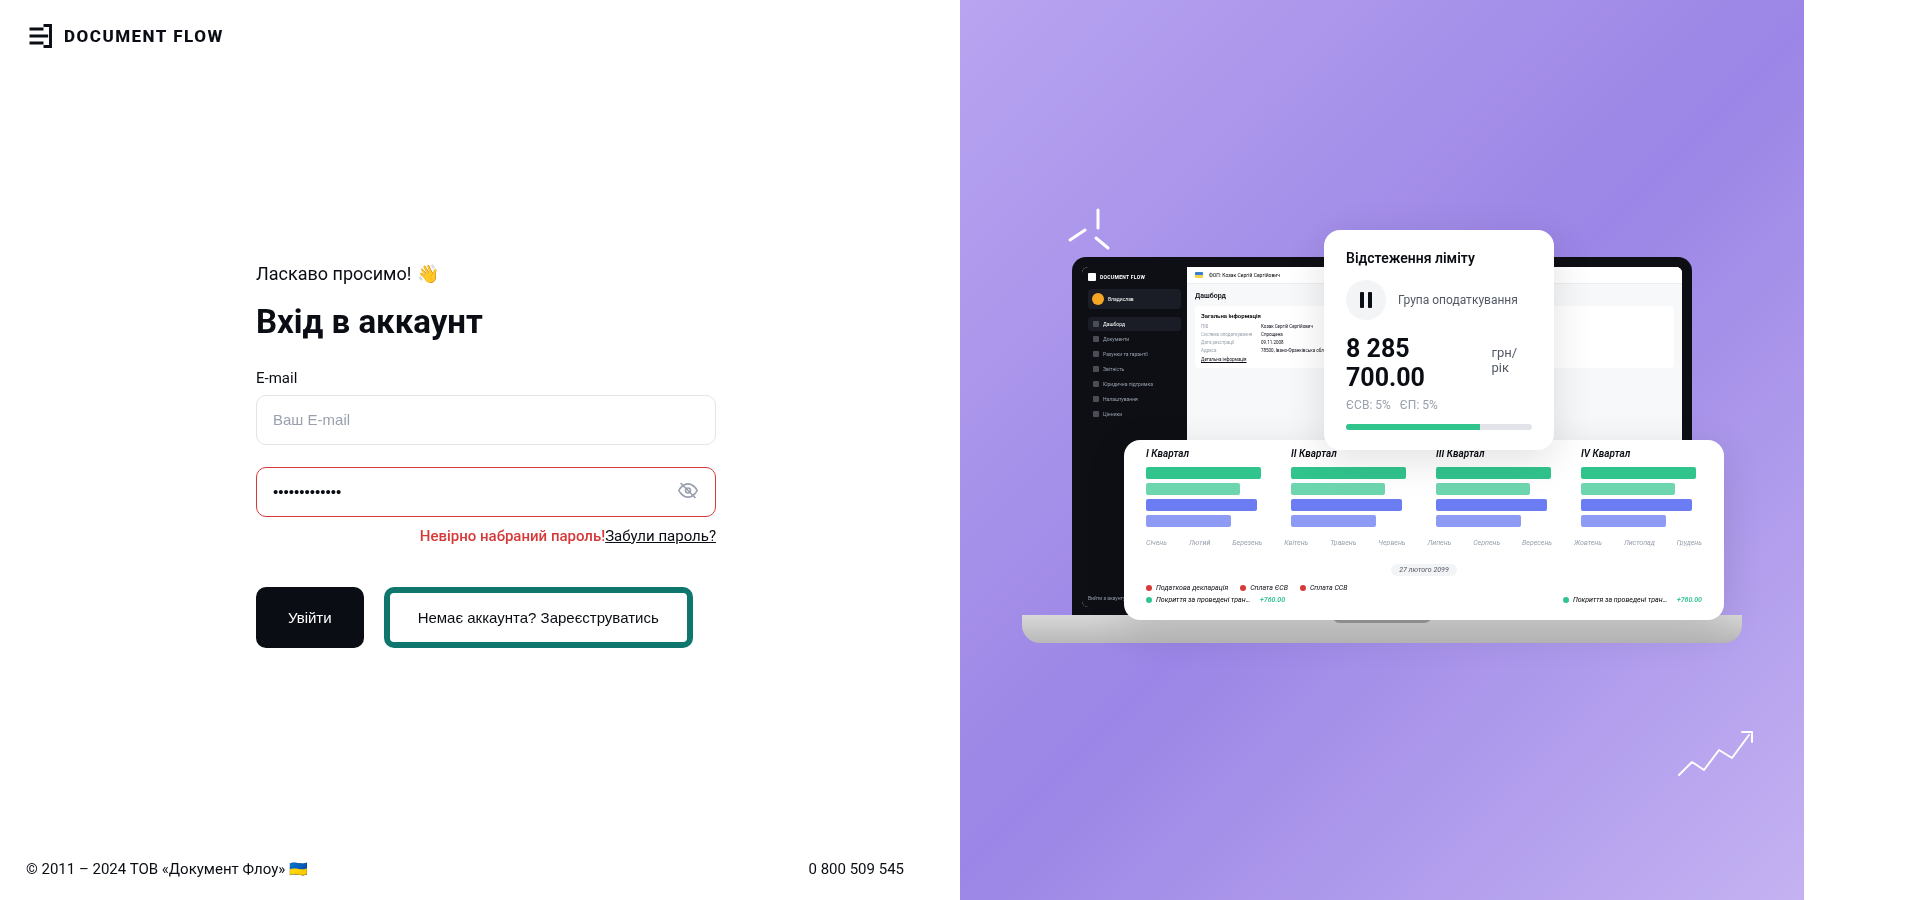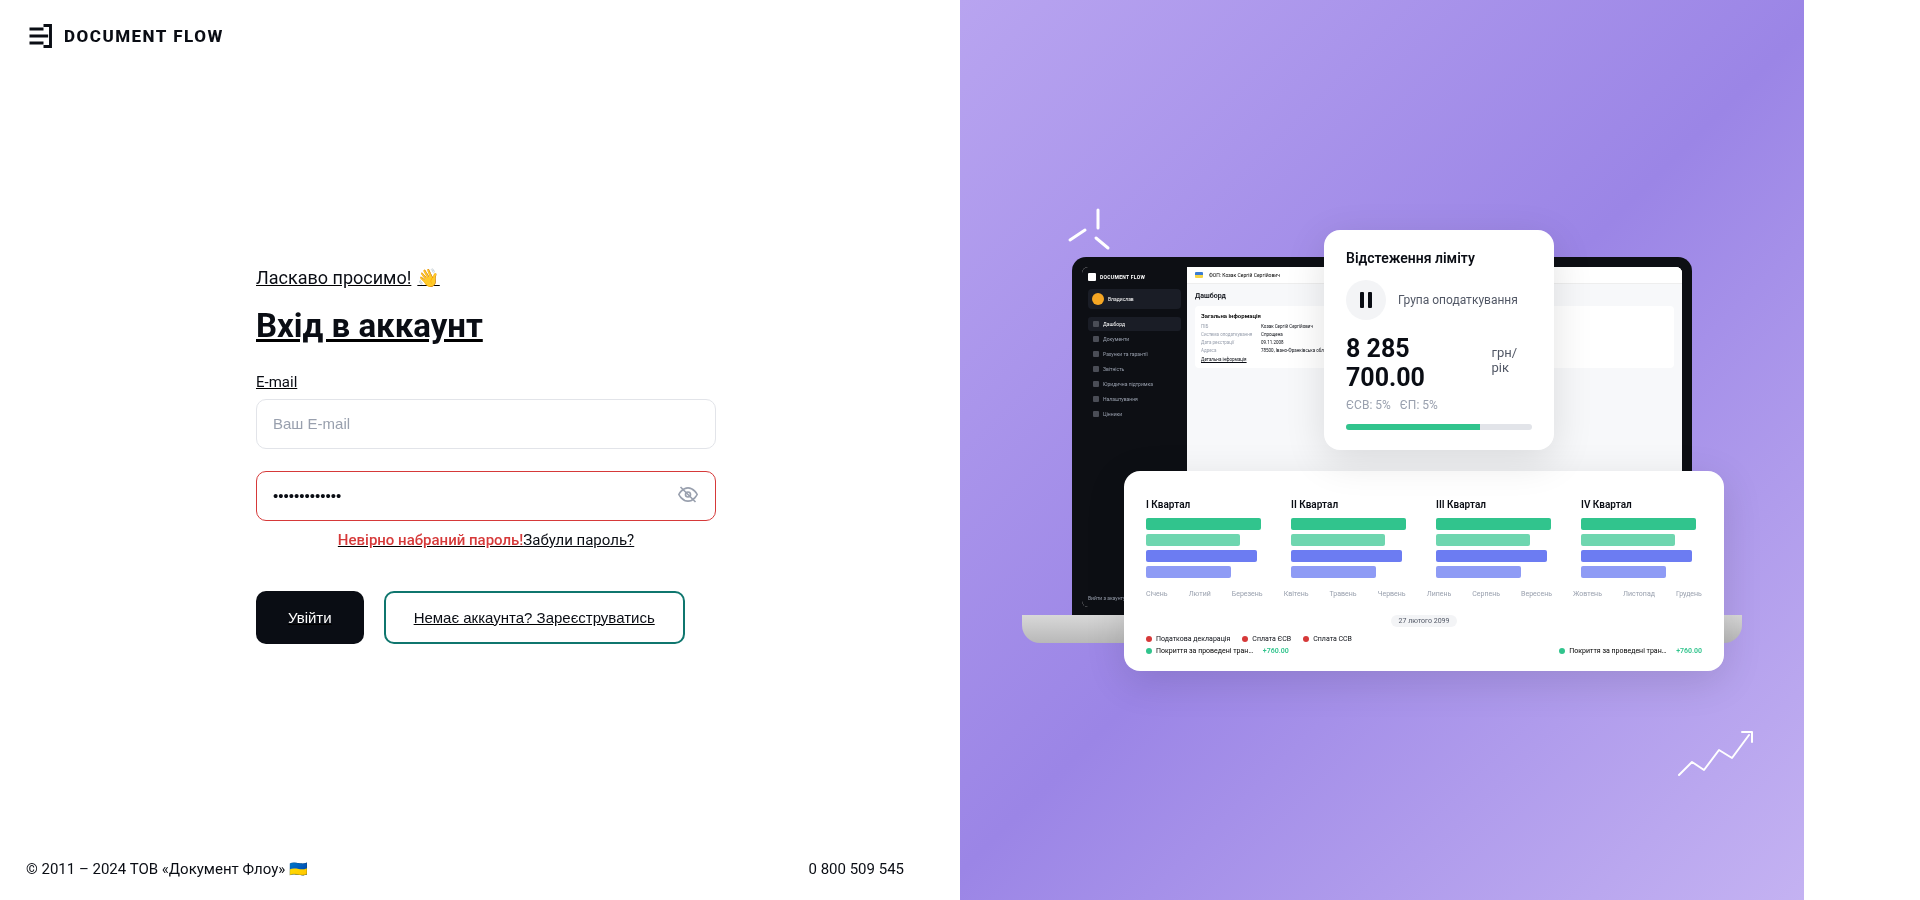"Ласкаво просимо!" .form-wrap { text-decoration: underline -> none }
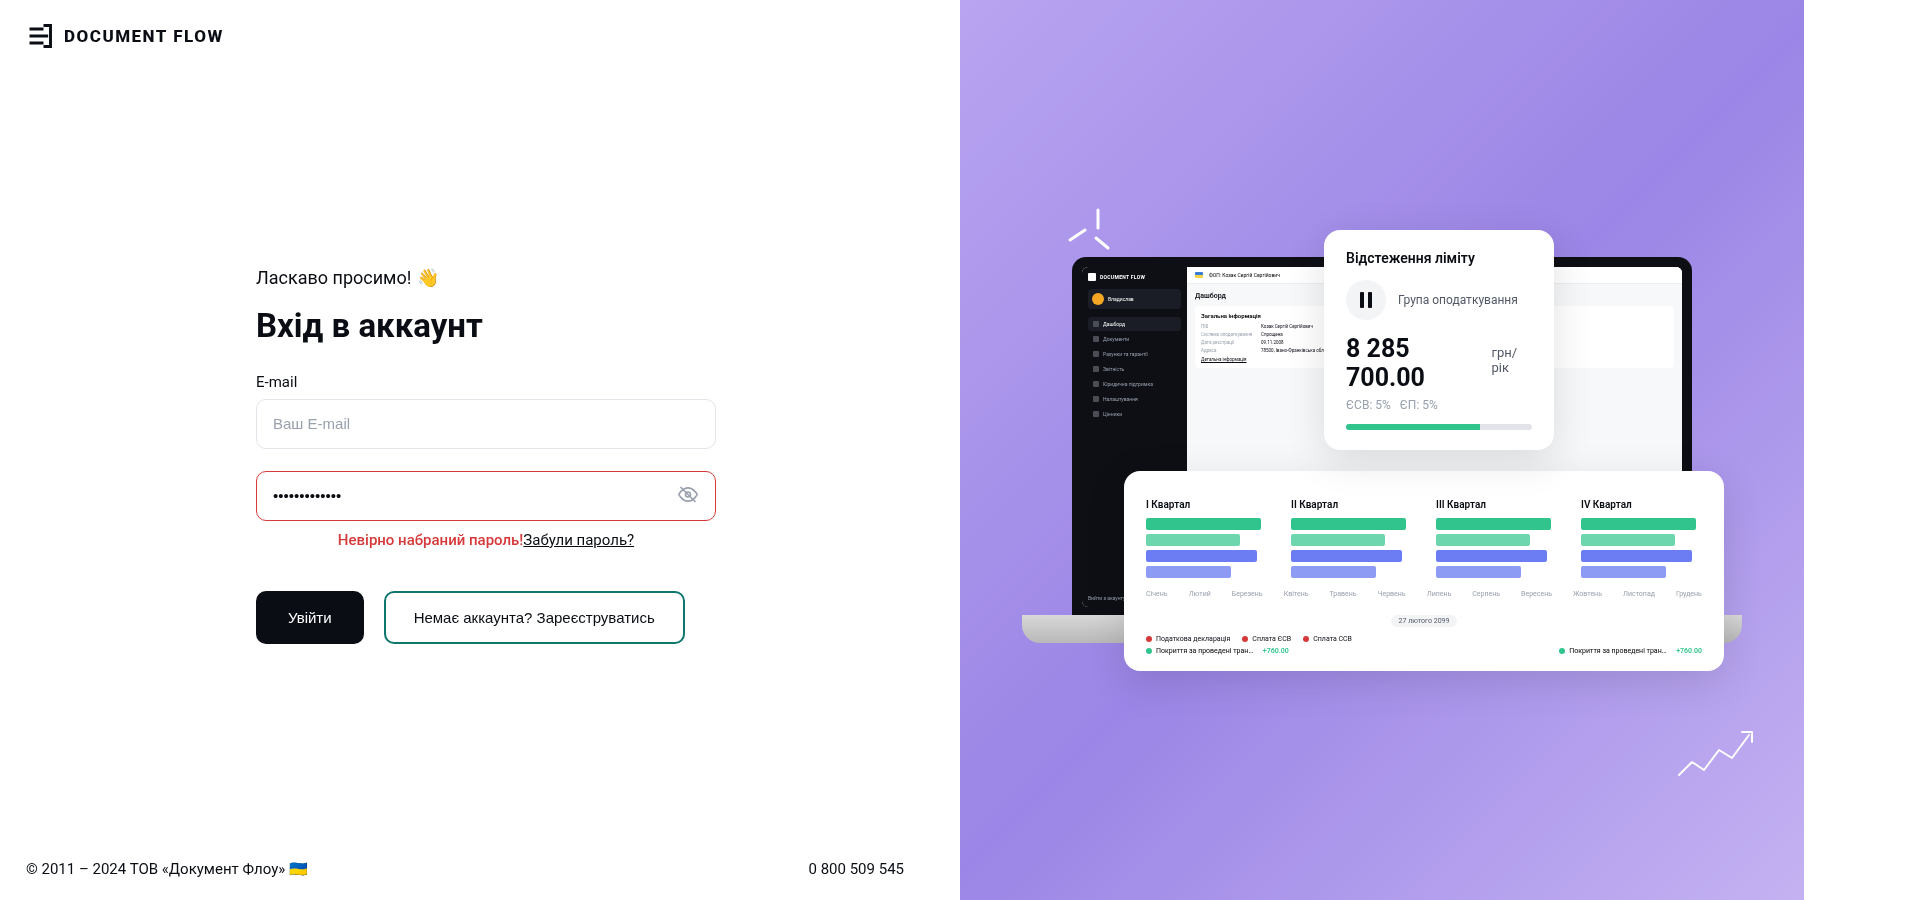"I Квартал" .quarters-card { font-style: none -> italic; padding: 28px 22px 16px -> 8px 22px 16px; top: 471px -> 440px }
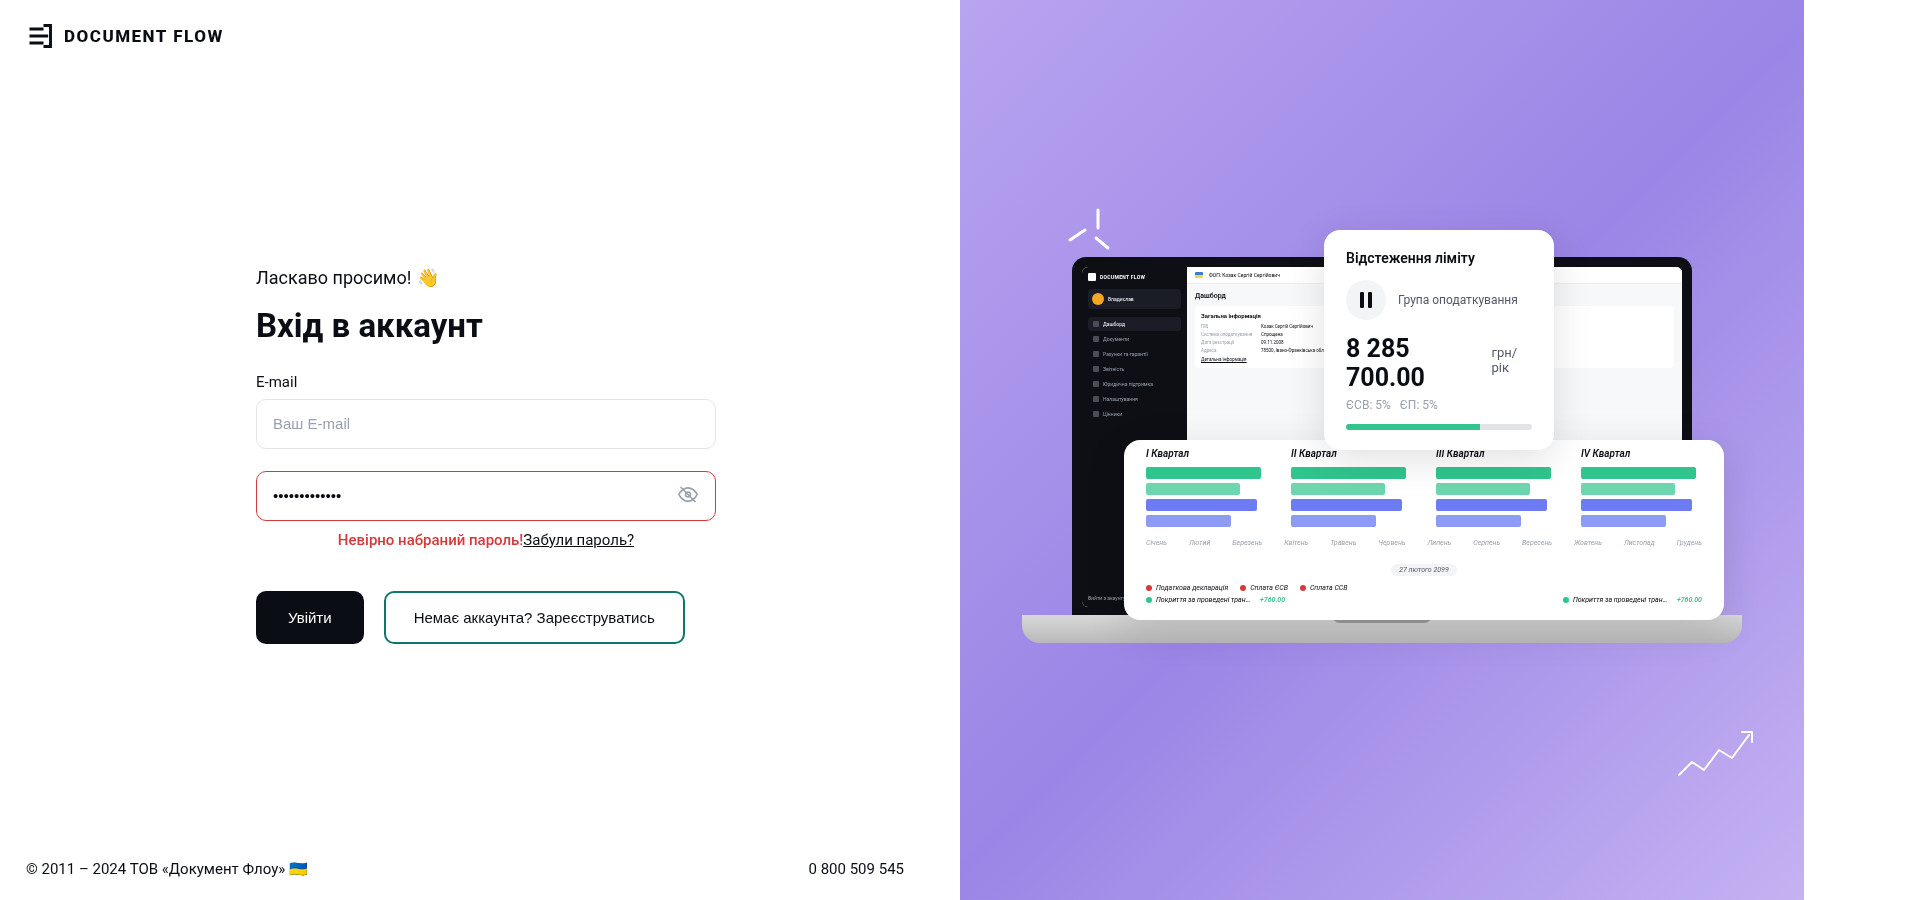"Невірно набраний пароль!" .error-row { justify-content: center -> flex-end }
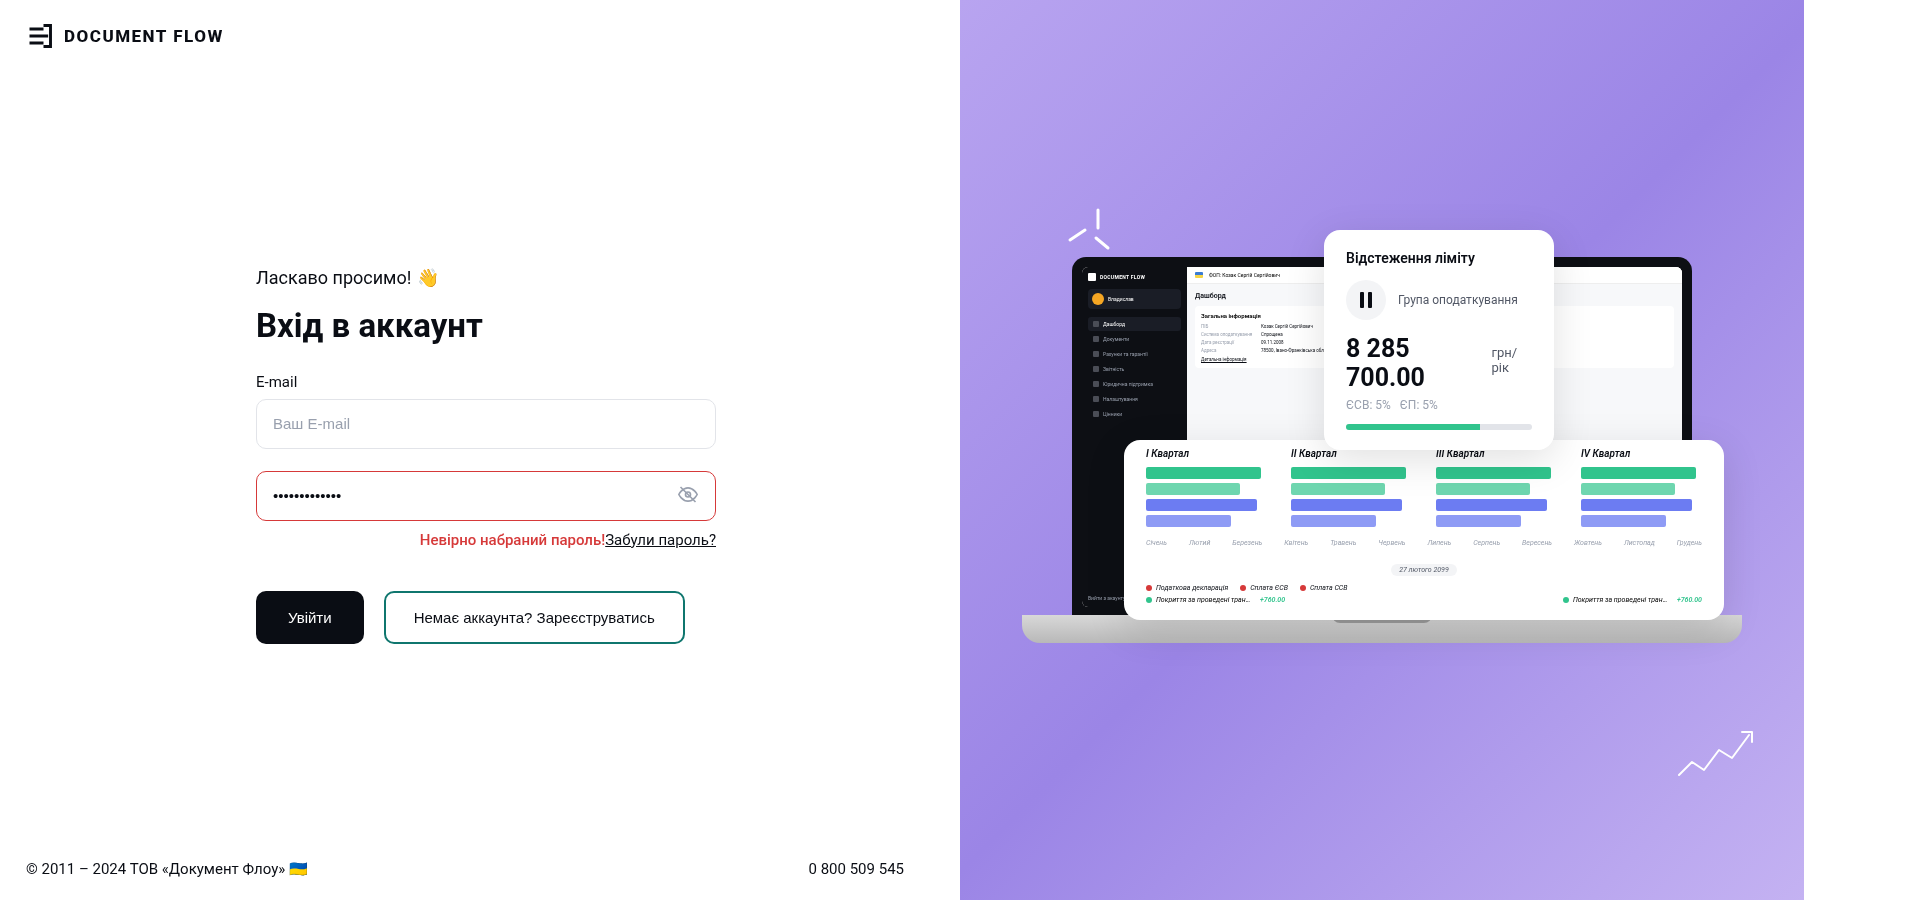"Немає аккаунта? Зареєструватись" .btn-secondary { border: 2px solid #0f766e -> 6px solid #0f766e }
